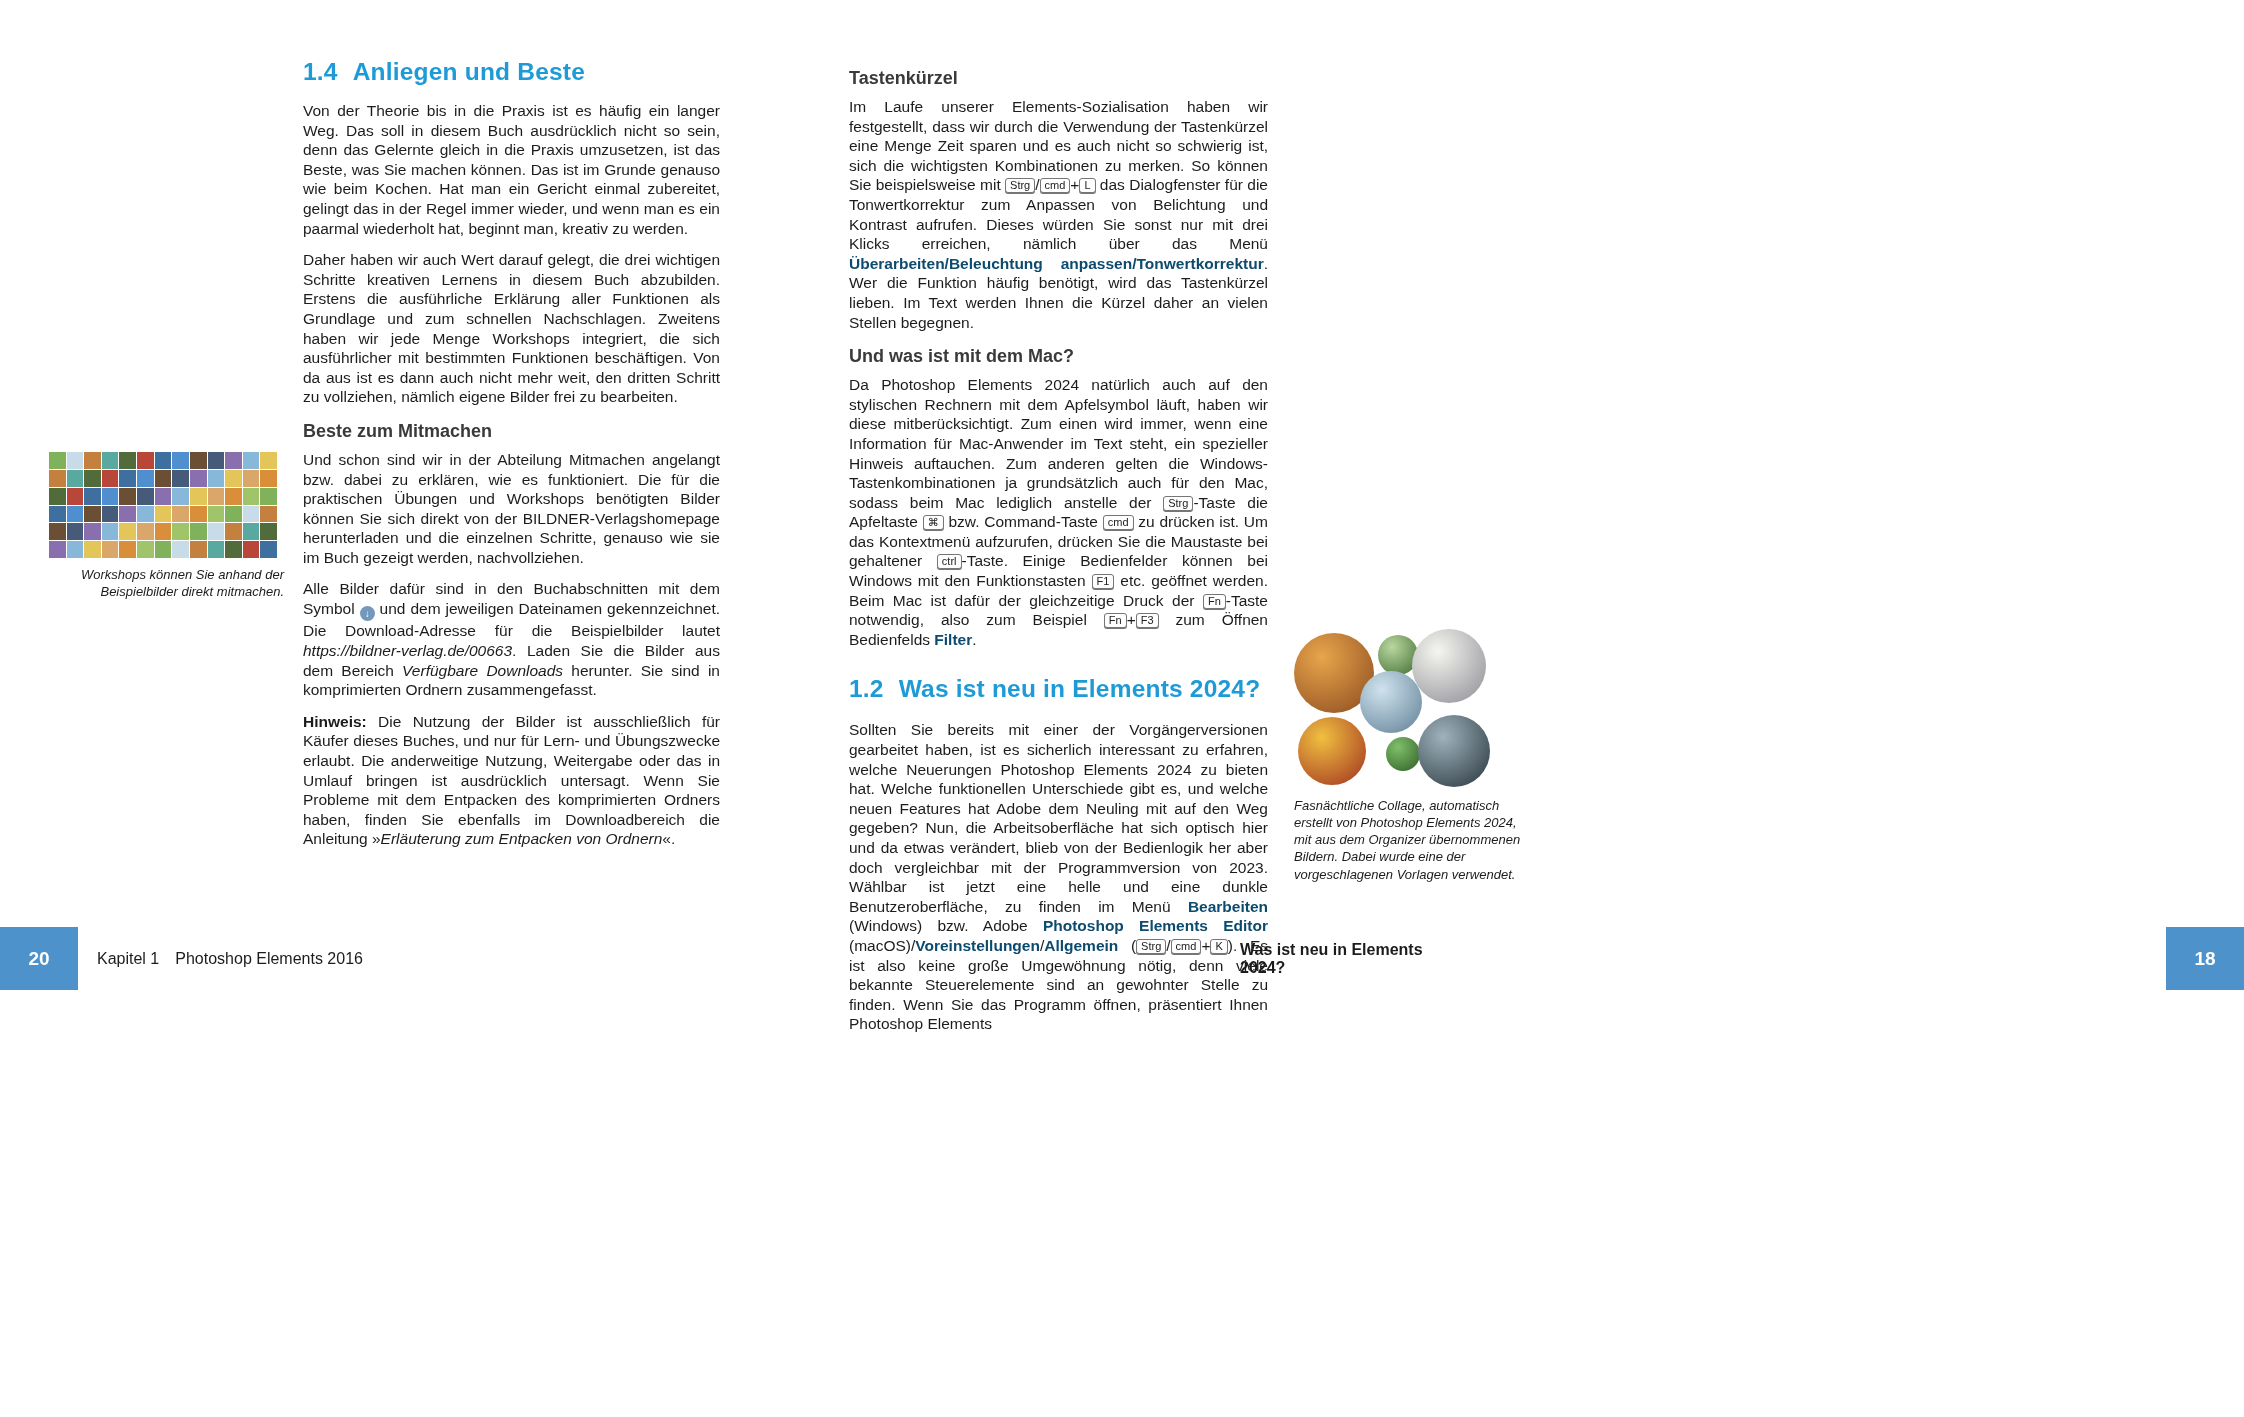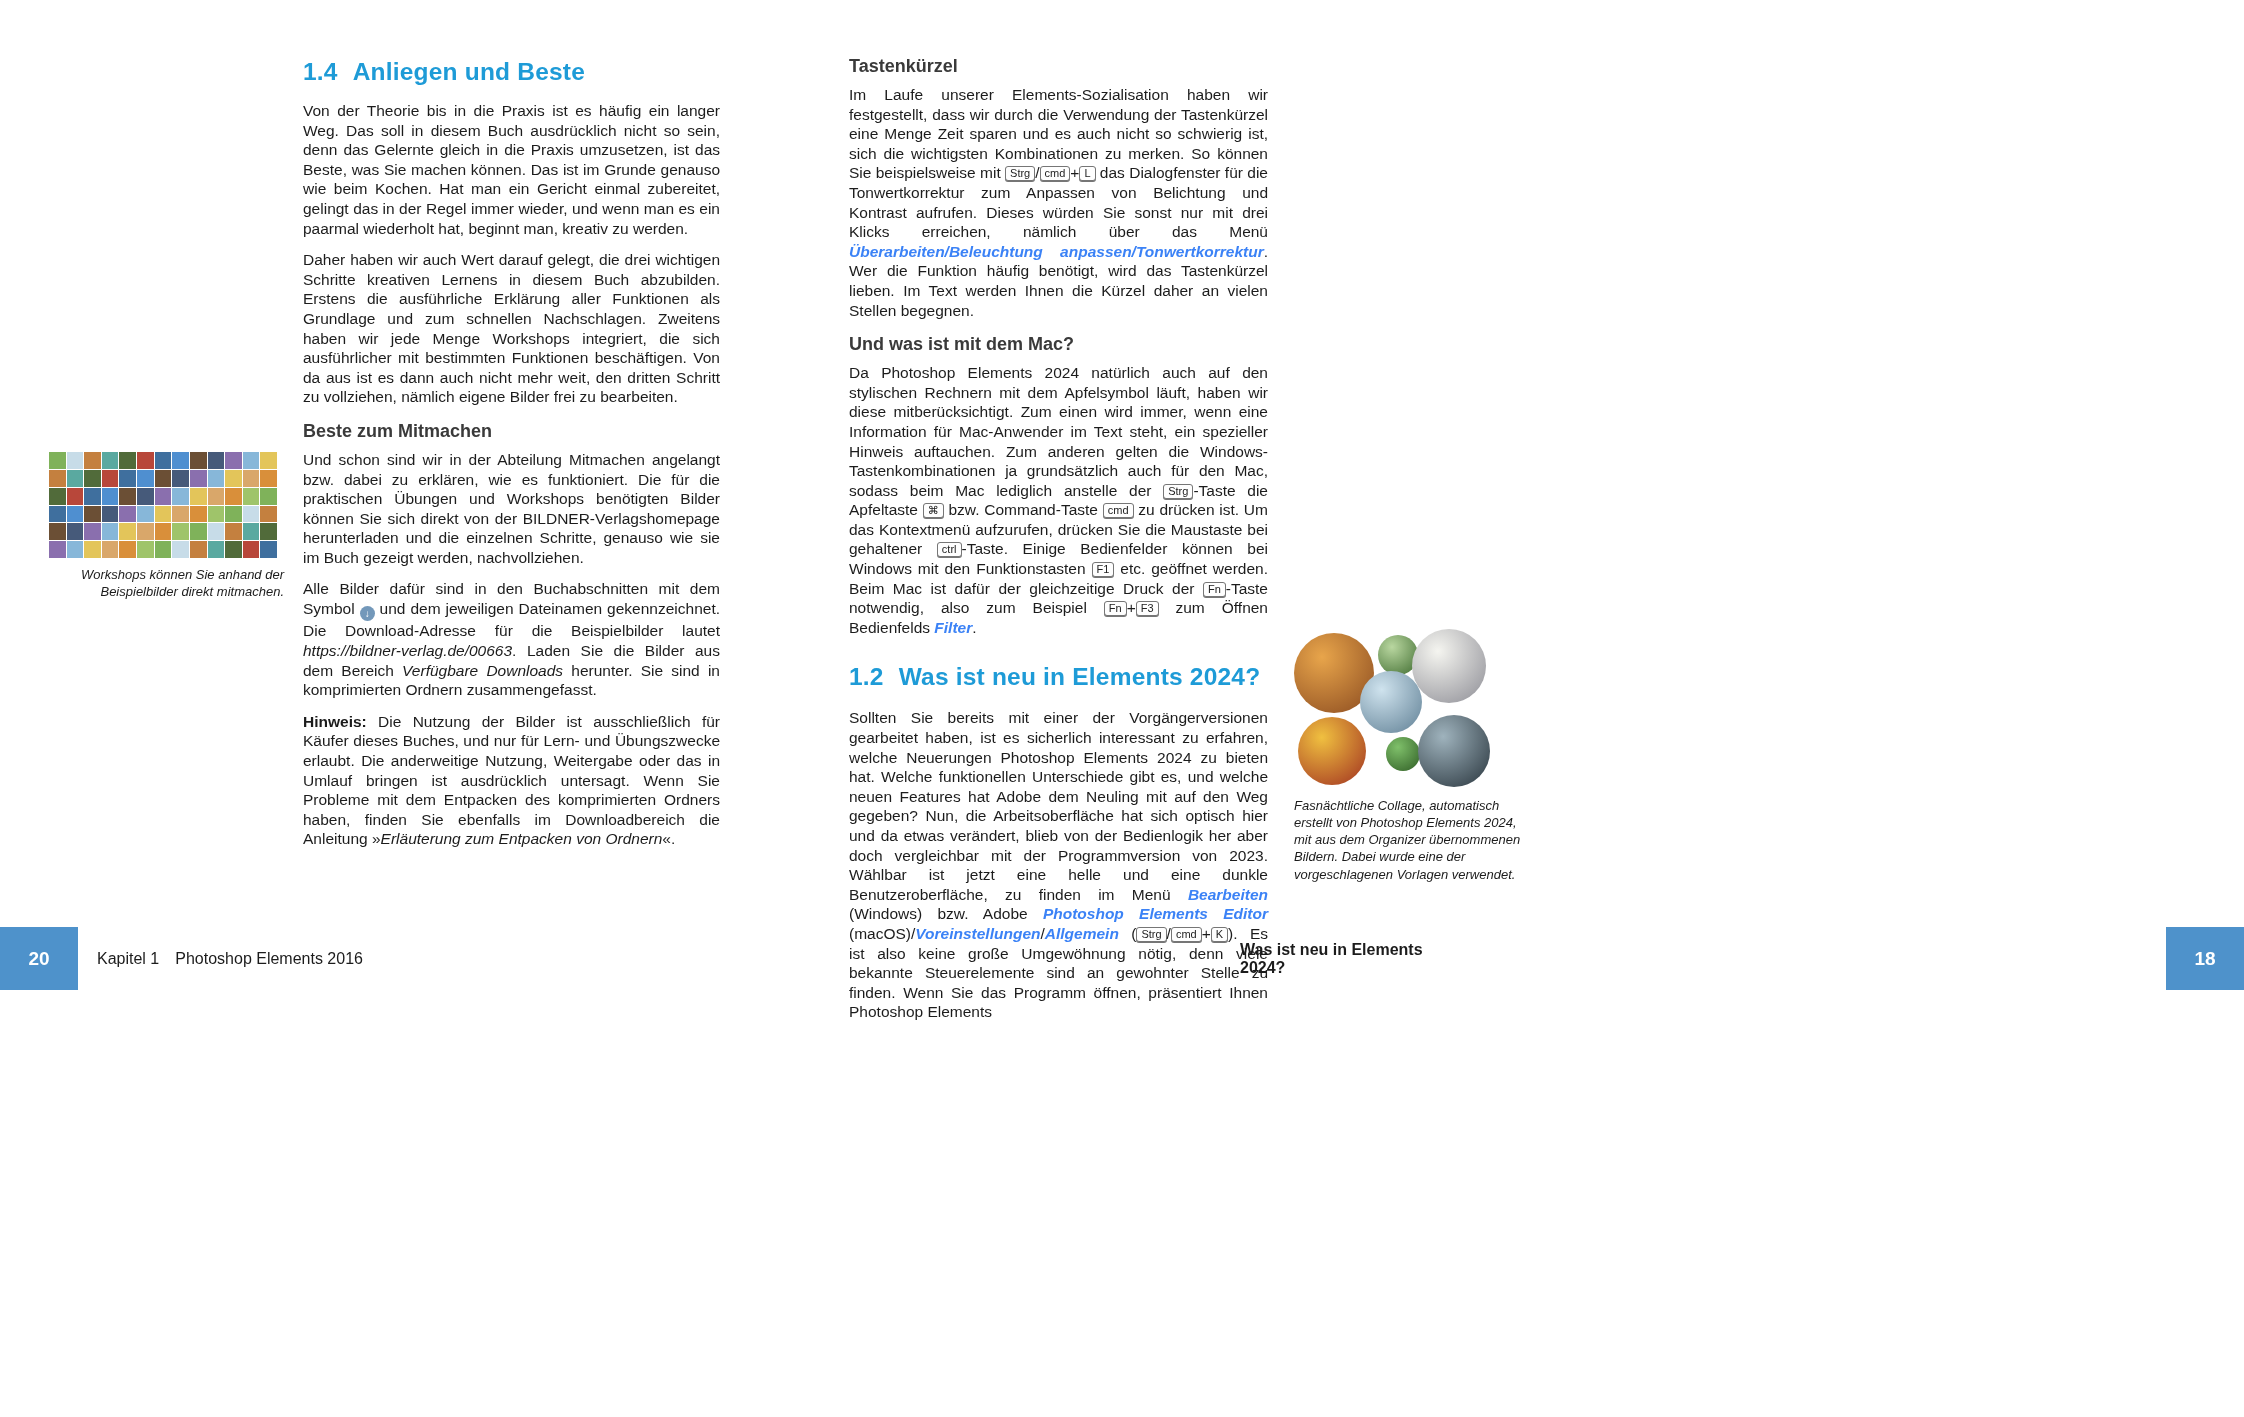"Tastenkürzel" .col-right { top: 56px -> 68px }
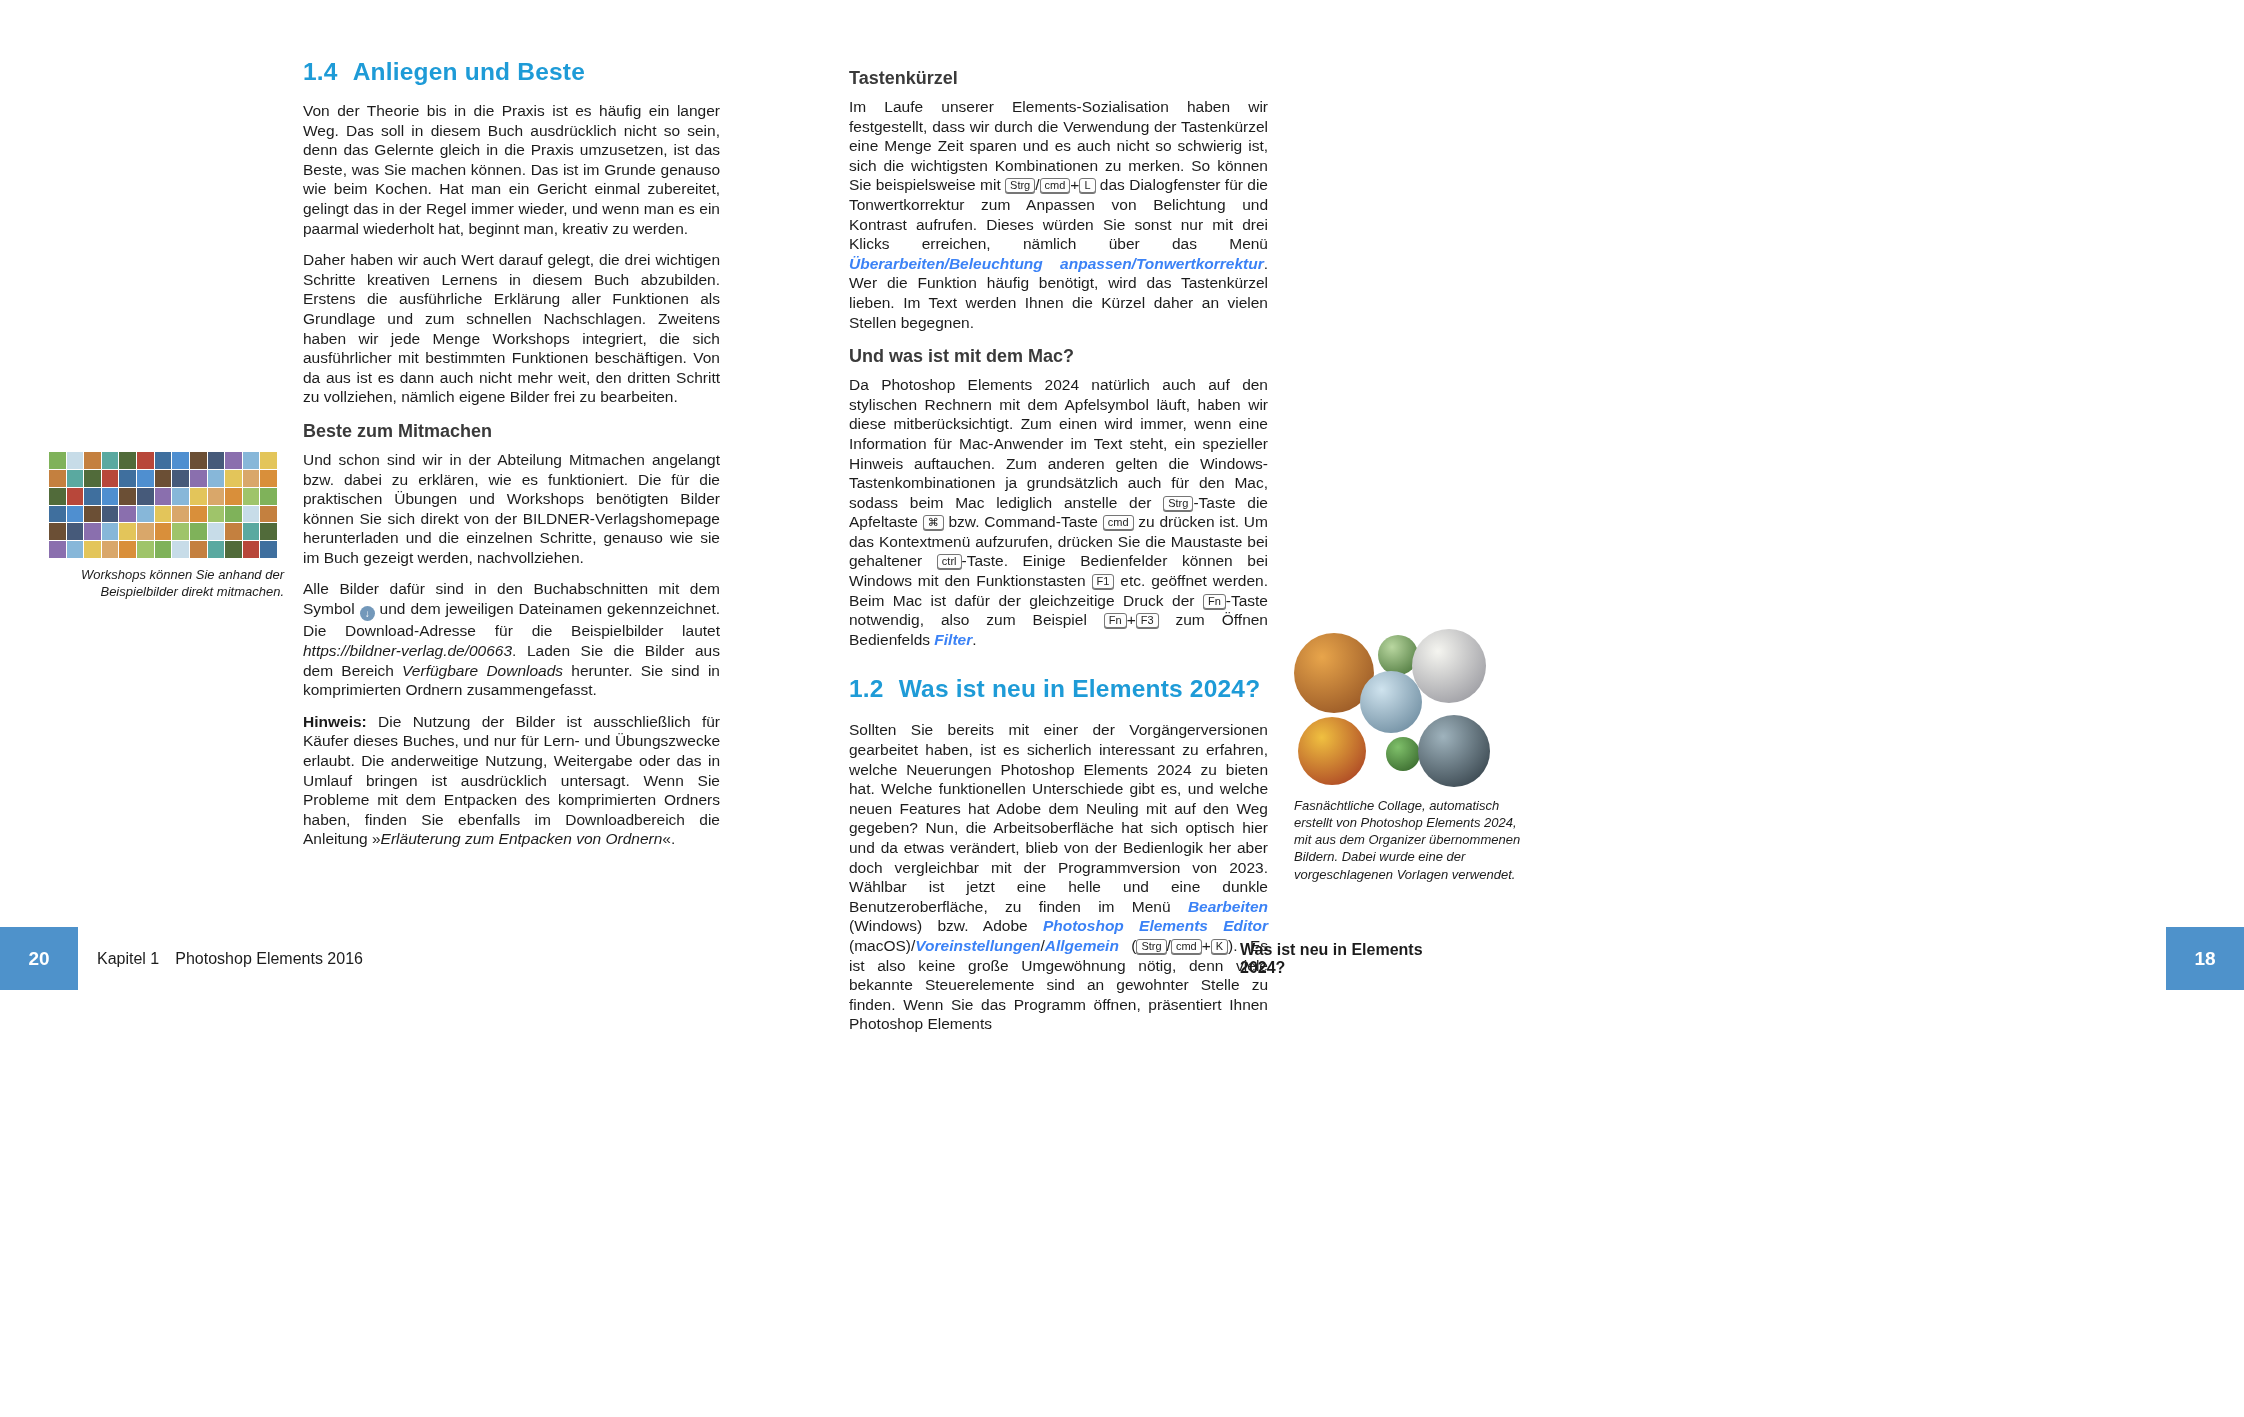"Überarbeiten/Beleuchtung" .link { color: #3b82f6 -> #0c4a6e; font-style: italic -> none }
